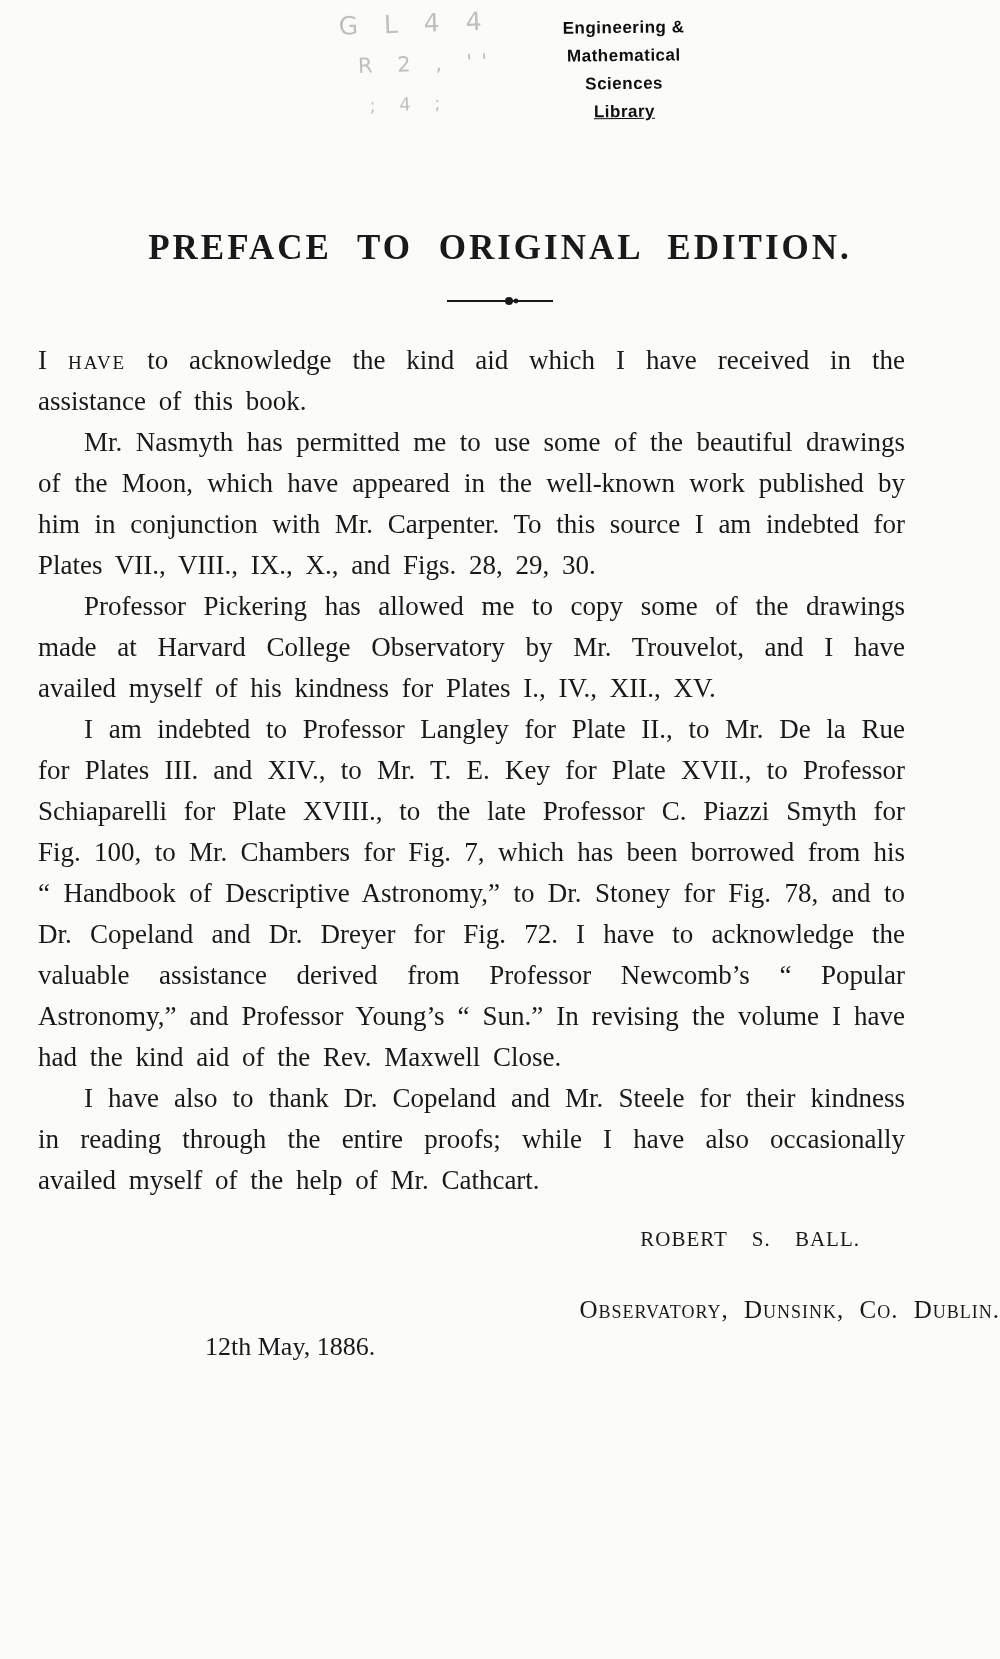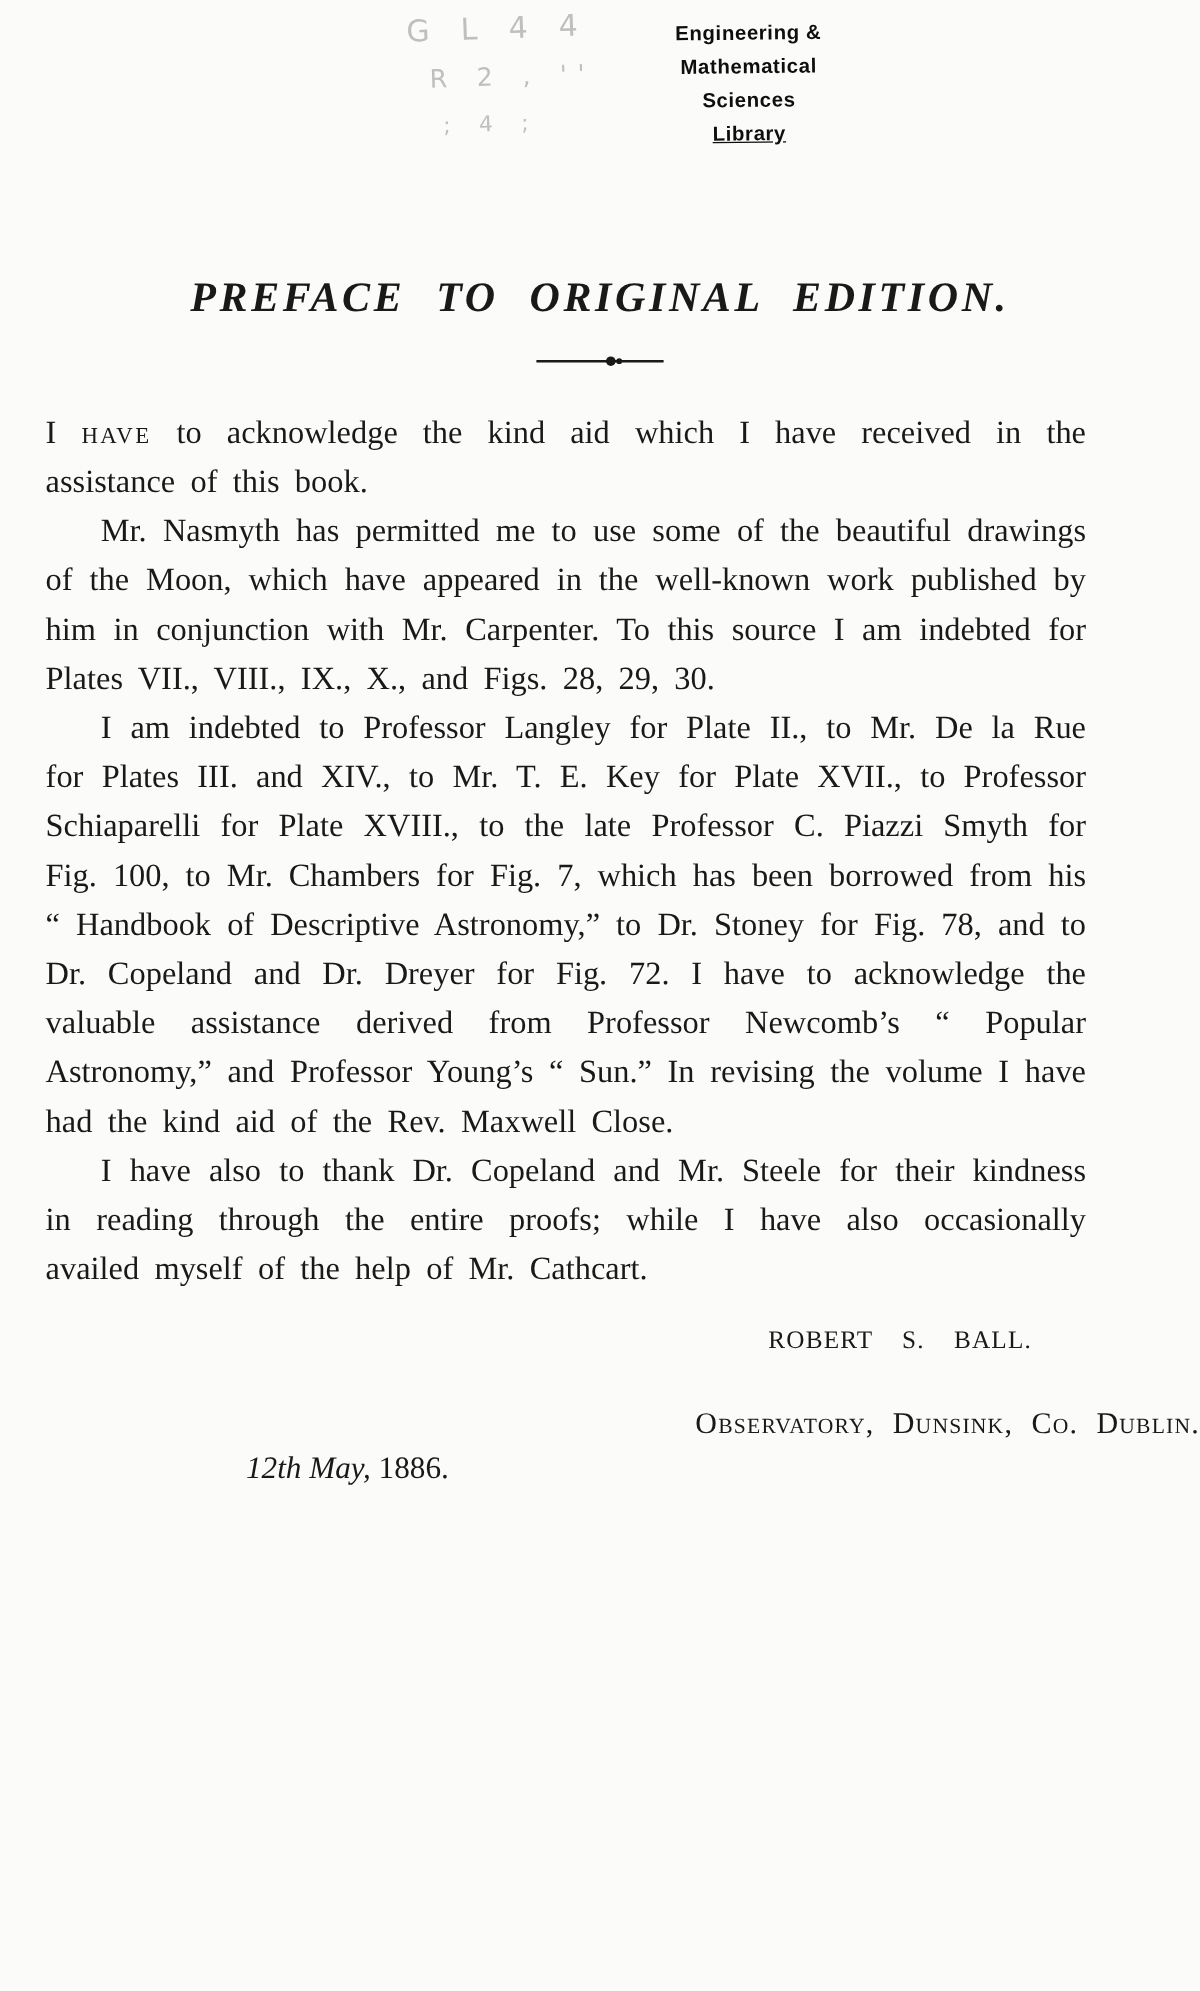"PREFACE TO ORIGINAL EDITION." .title { font-style: italic -> none }
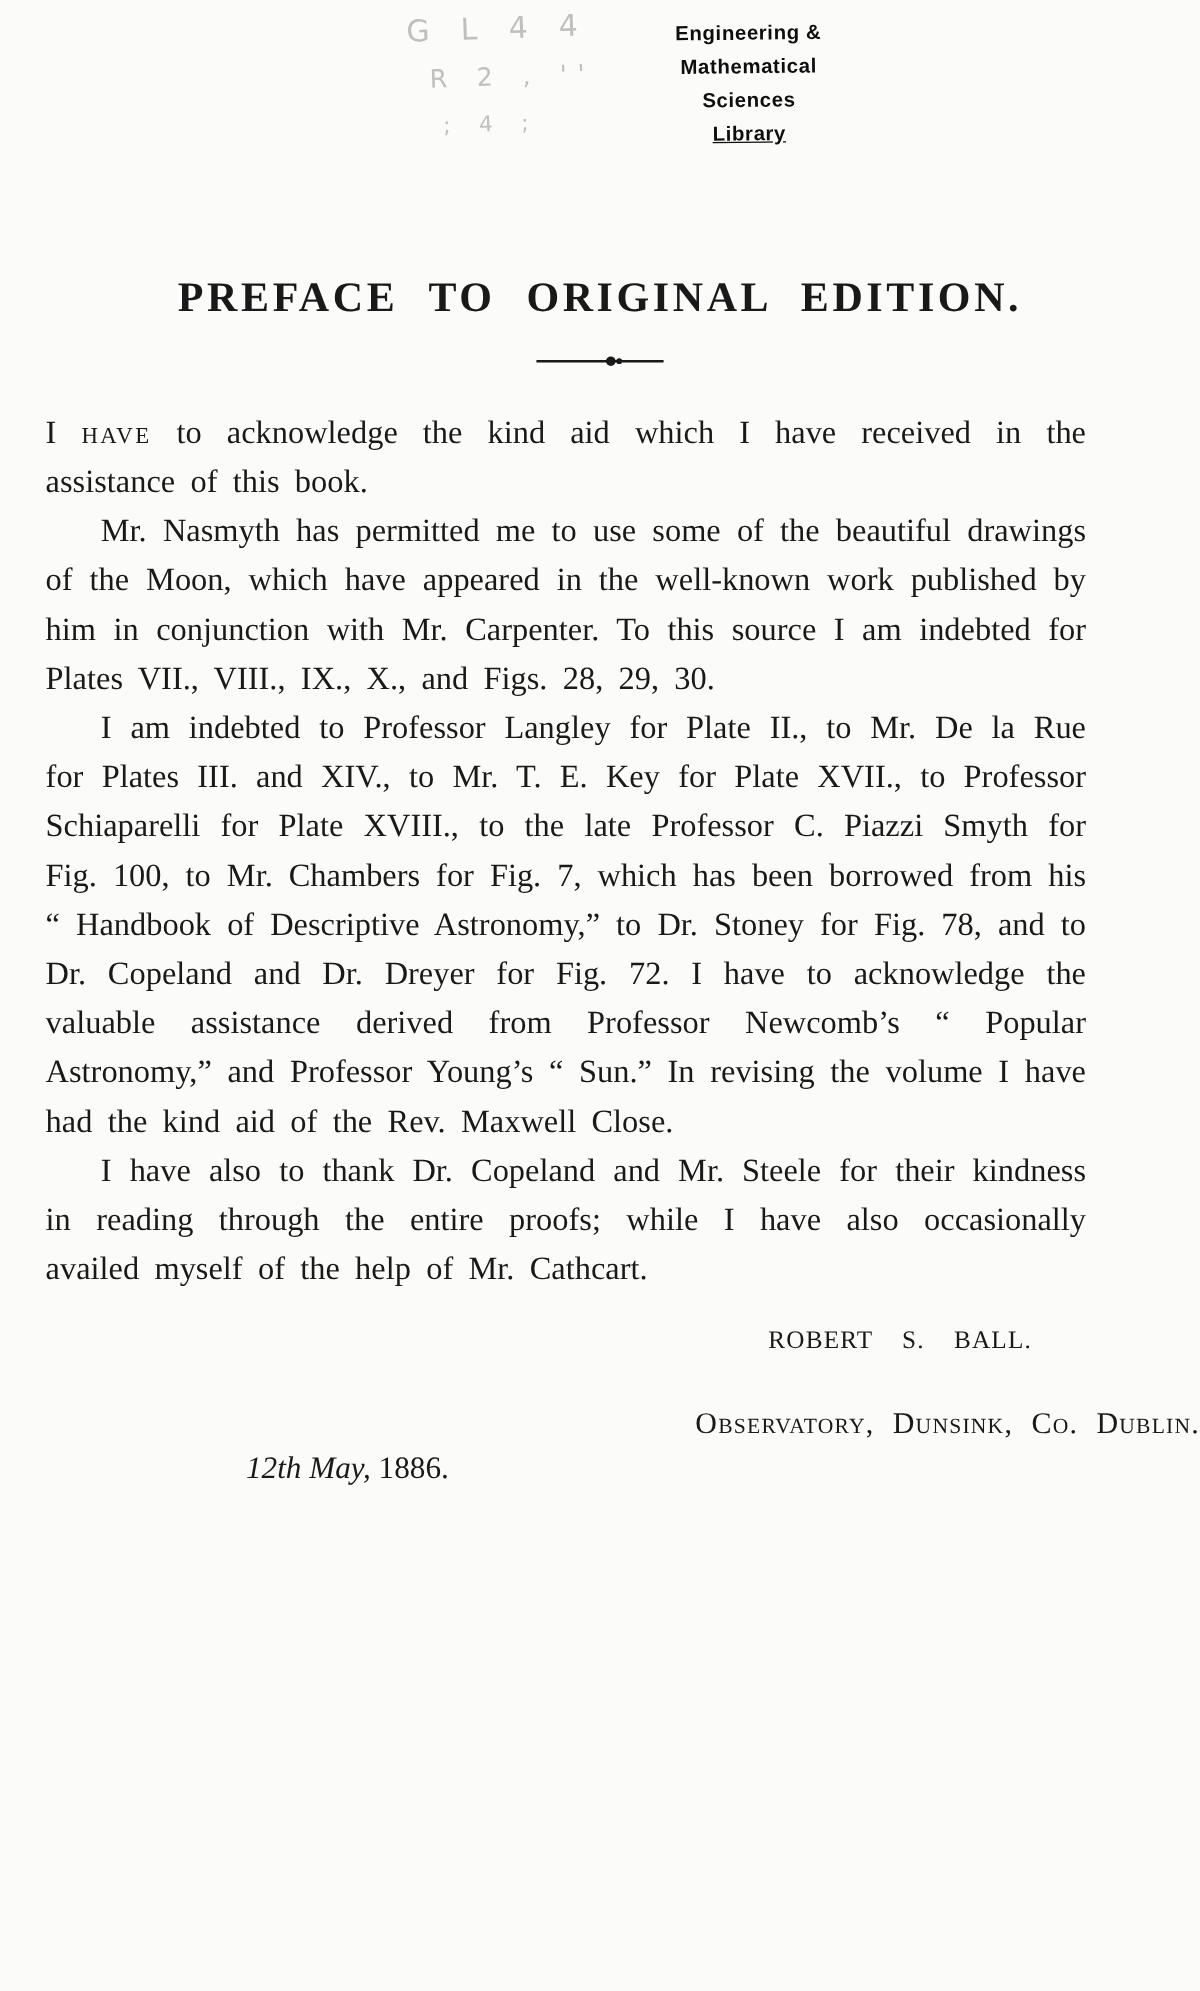"Professor Pickering has allowed me" p { html: none -> <p>Professor Pickering has allowed me to copy some of the drawings made at Harvard College Observatory by Mr. Trouvelot, and I have availed myself of his kindness for Plates I., IV., XII., XV.</p> }
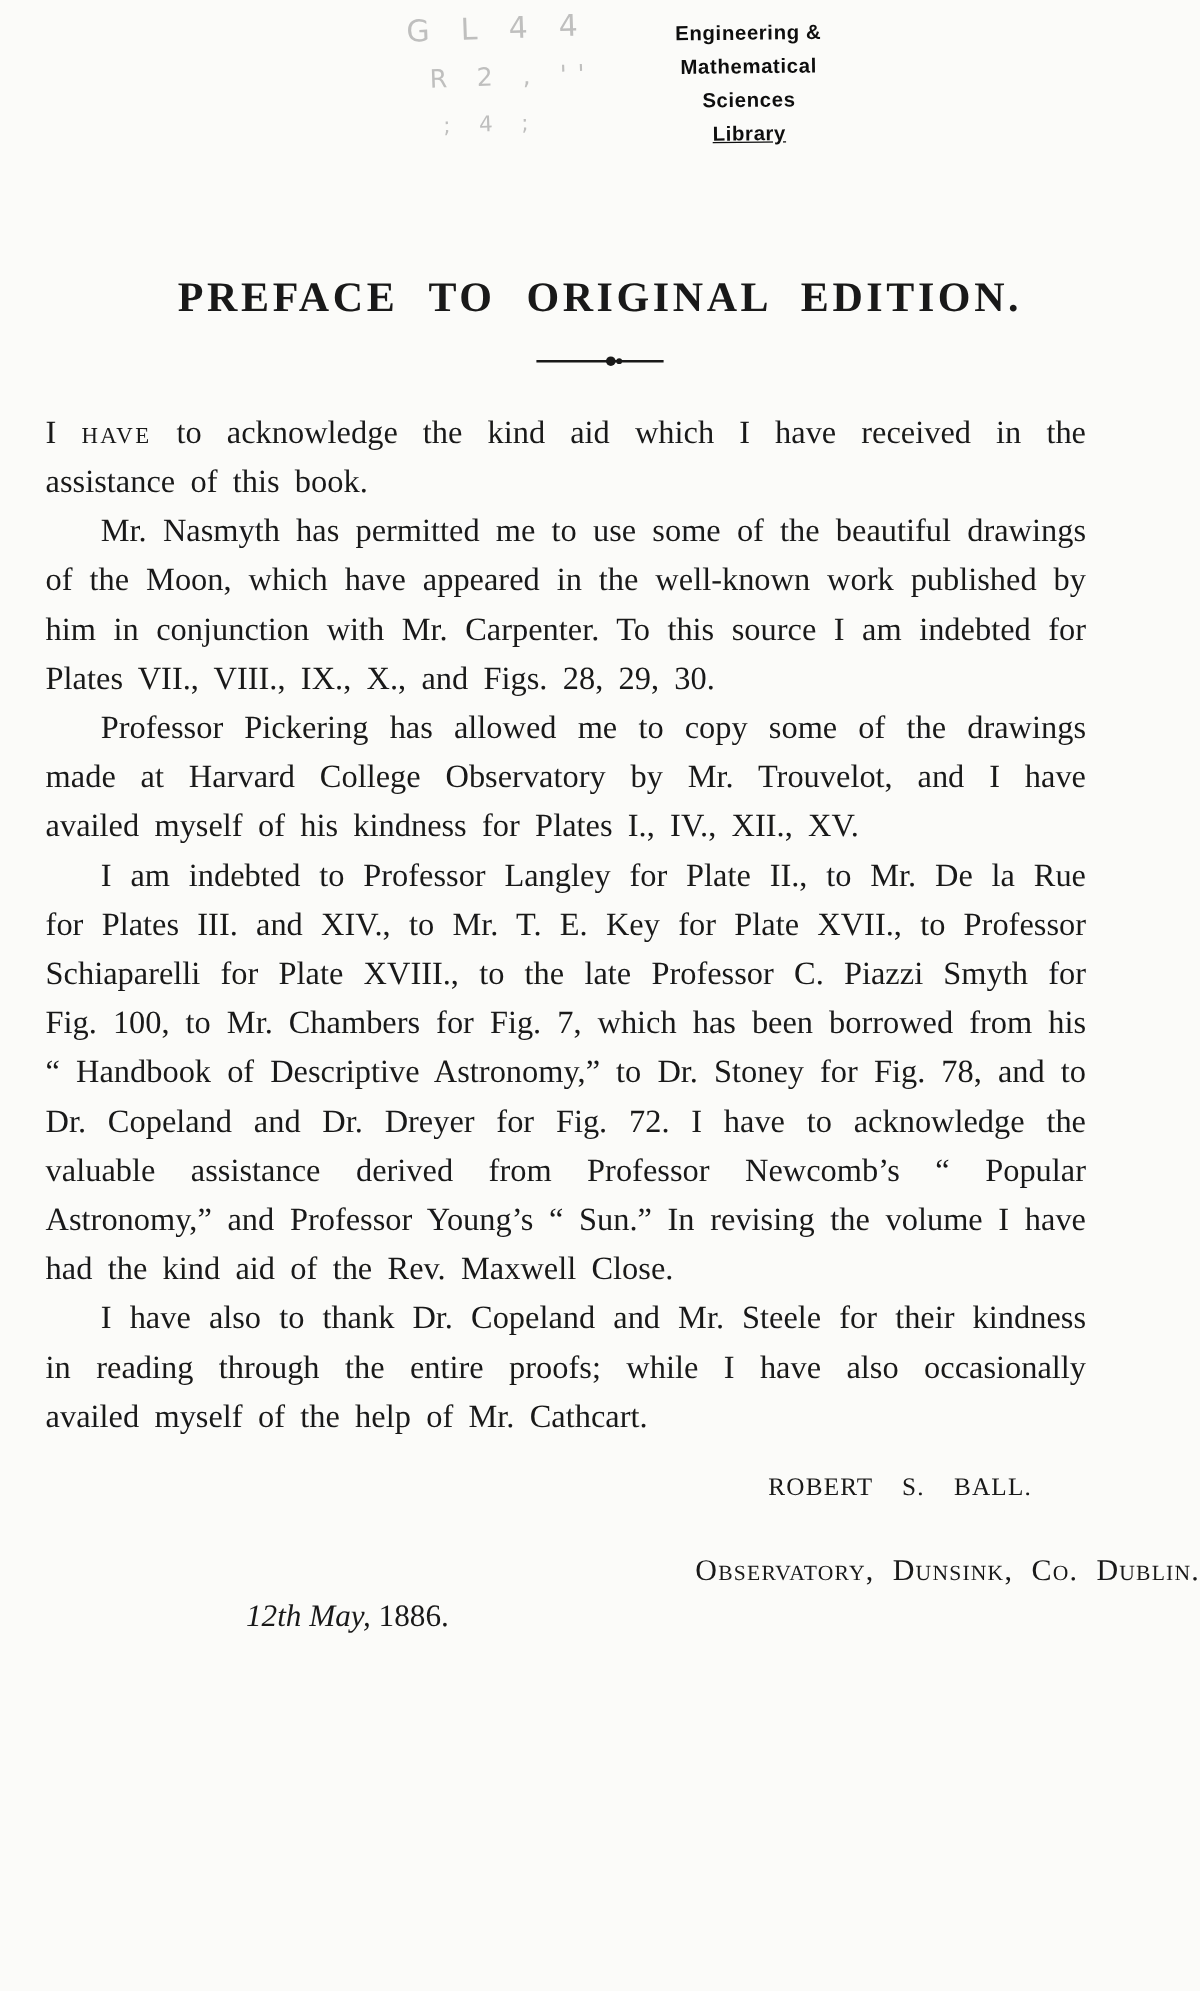"12th May," .it { font-style: italic -> none }
